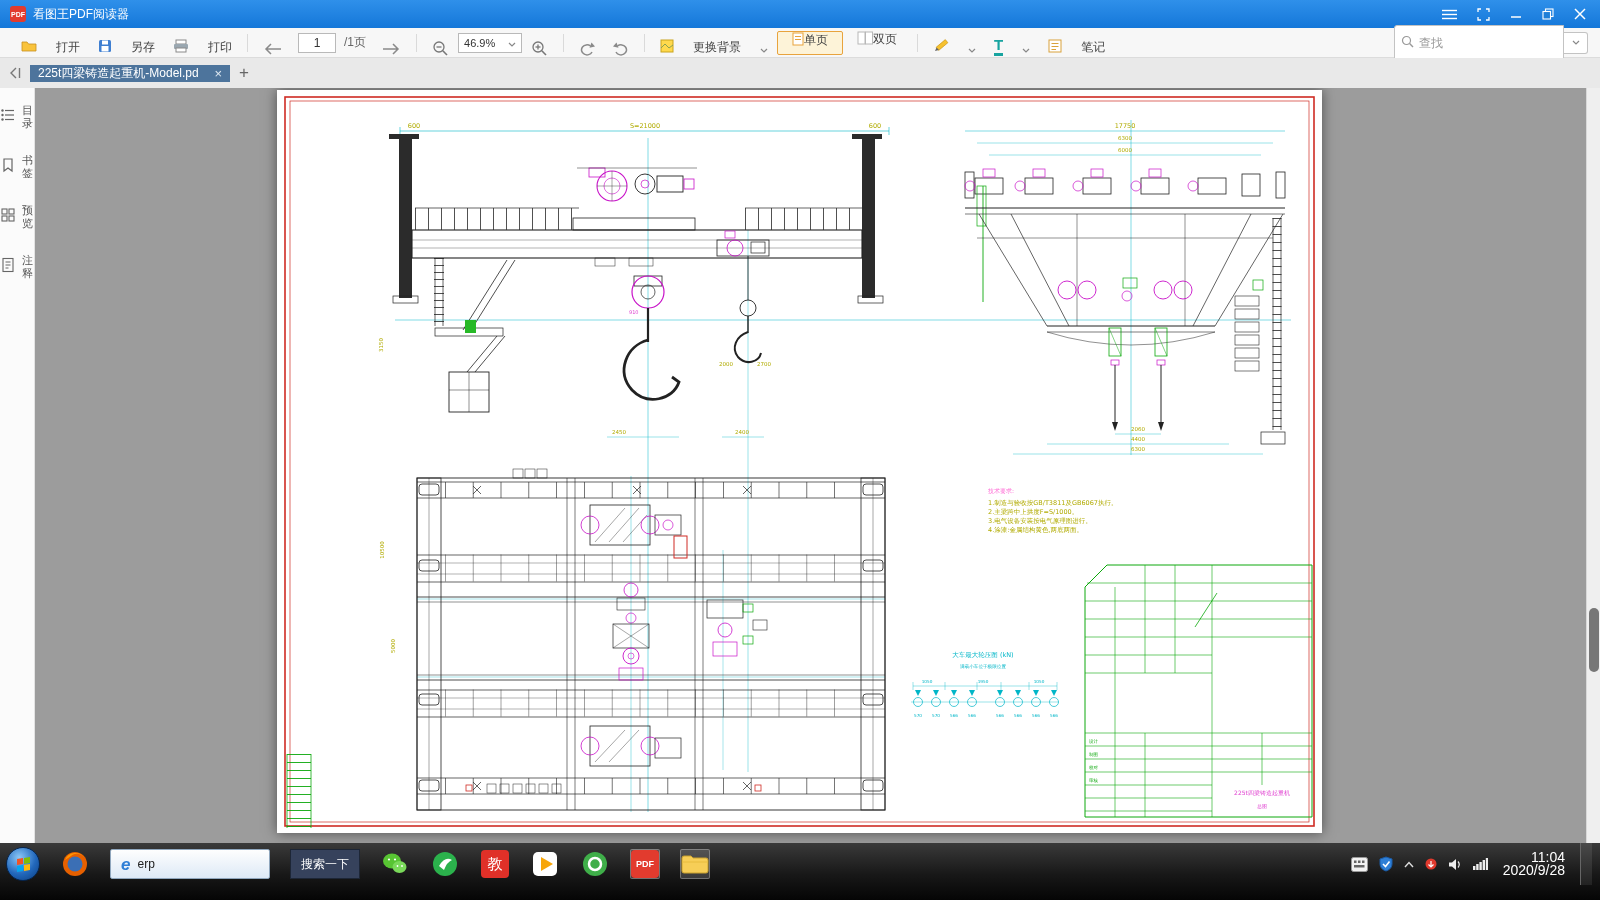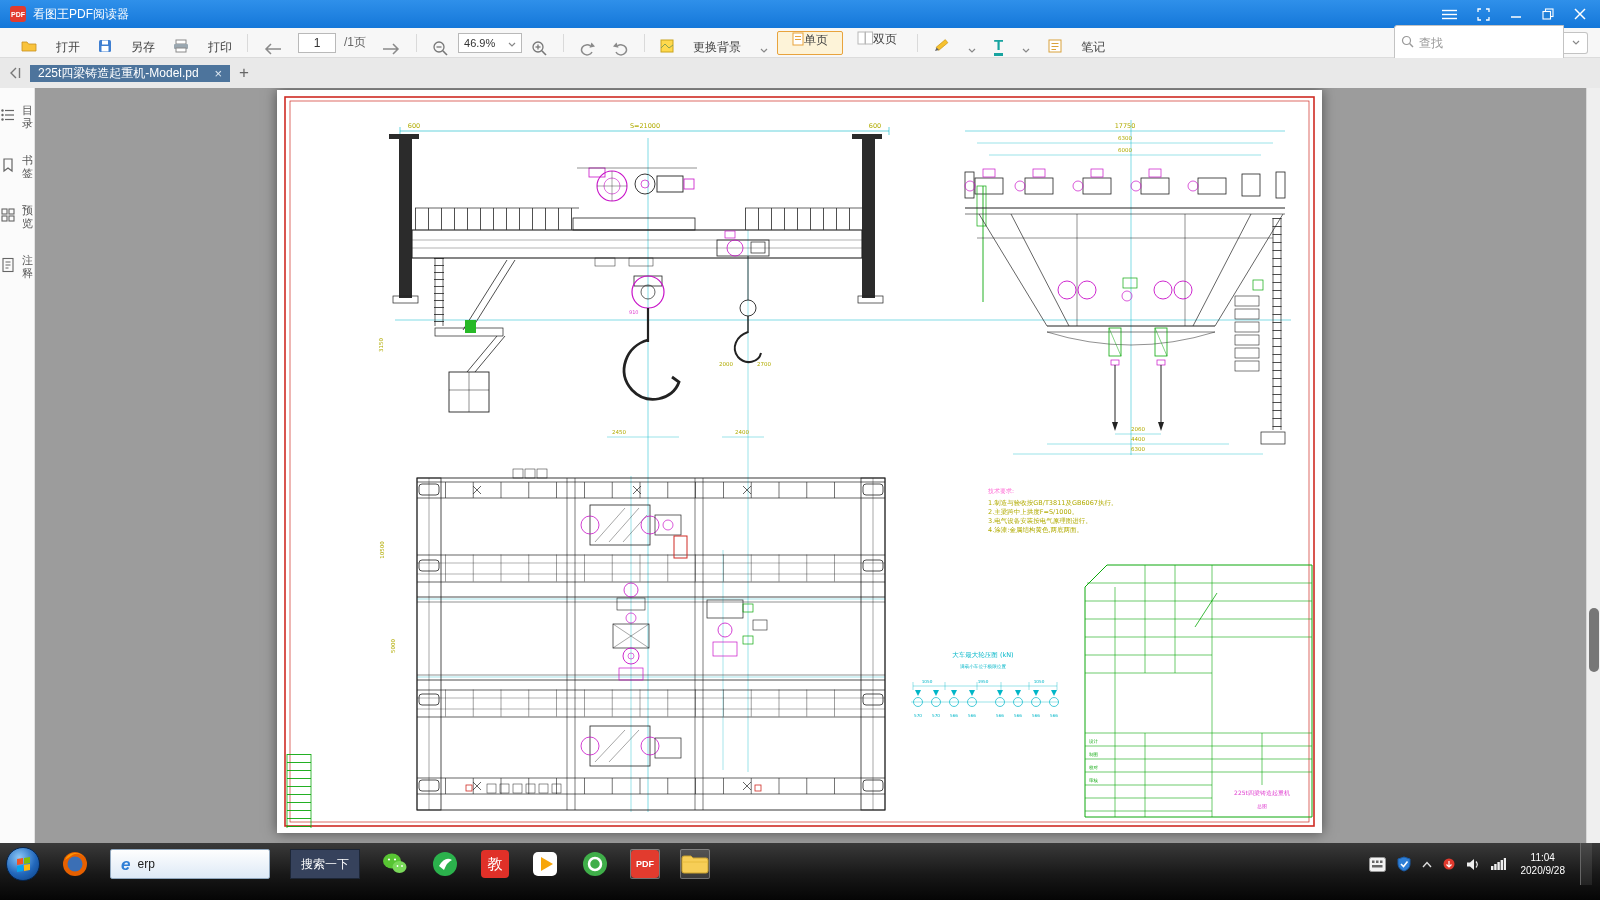"11:04" .clock { font-size: 10px -> 14px; text-align: center -> right }
